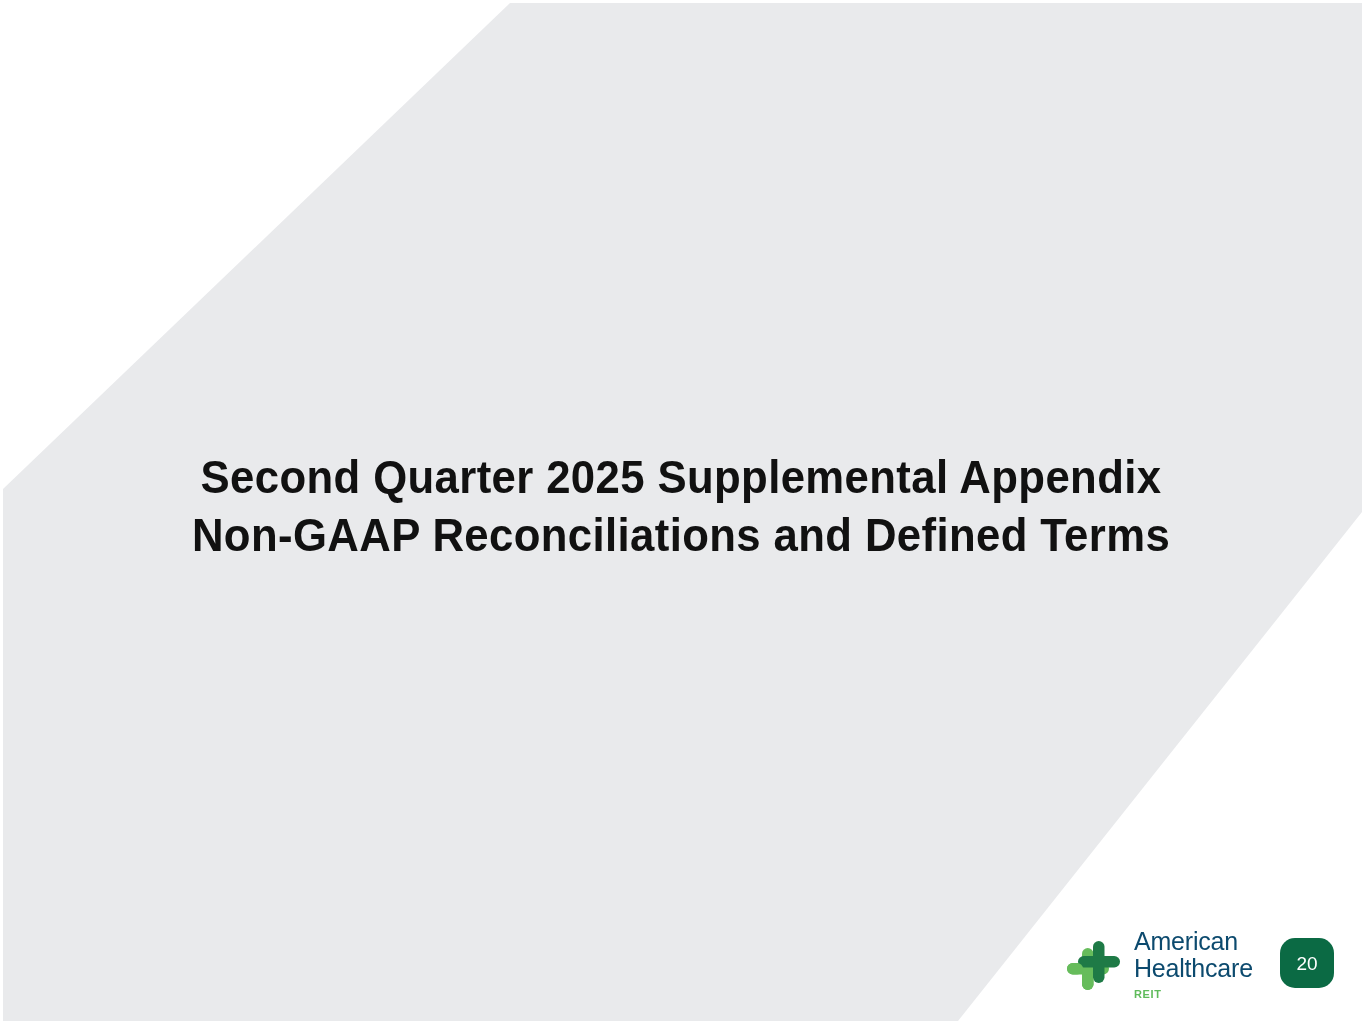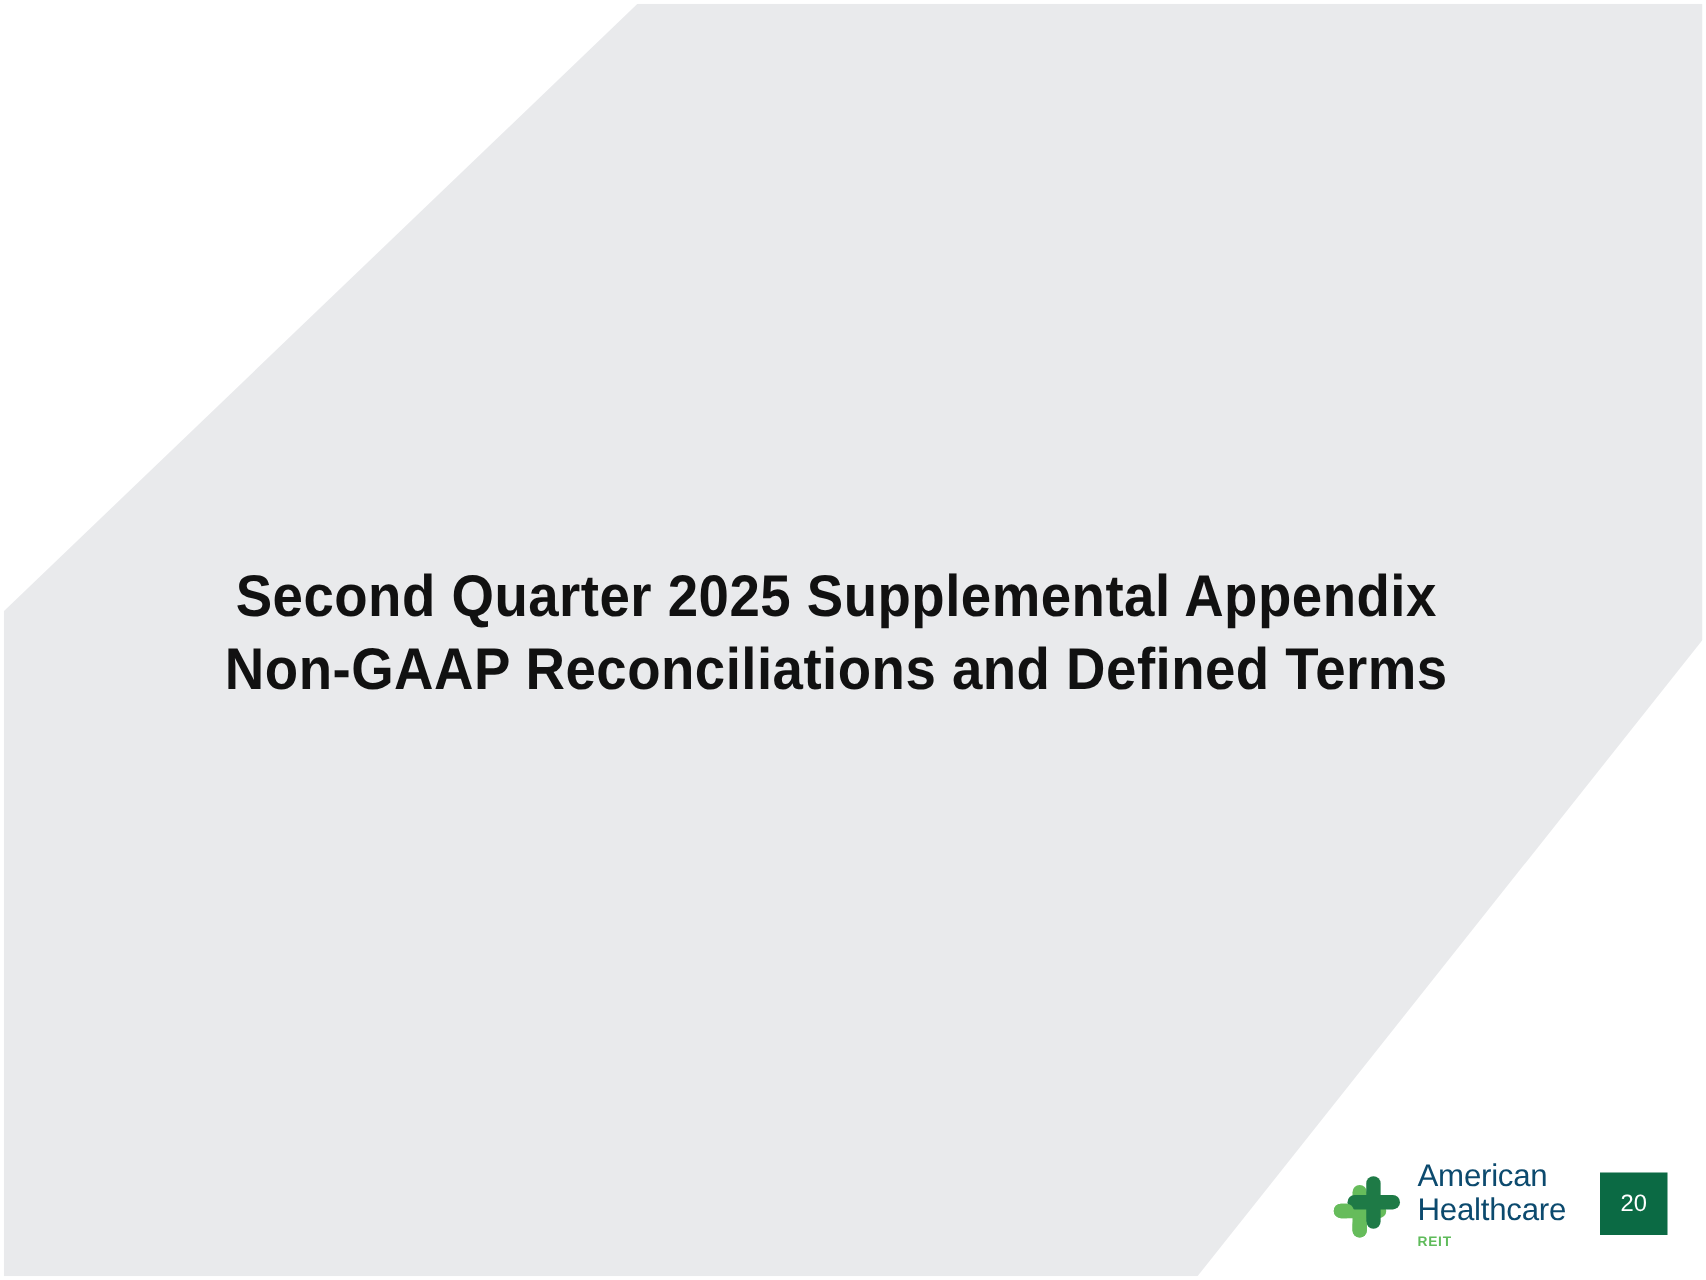"Second Quarter 2025 Supplemental" .title-block { left: 0 -> 12px }
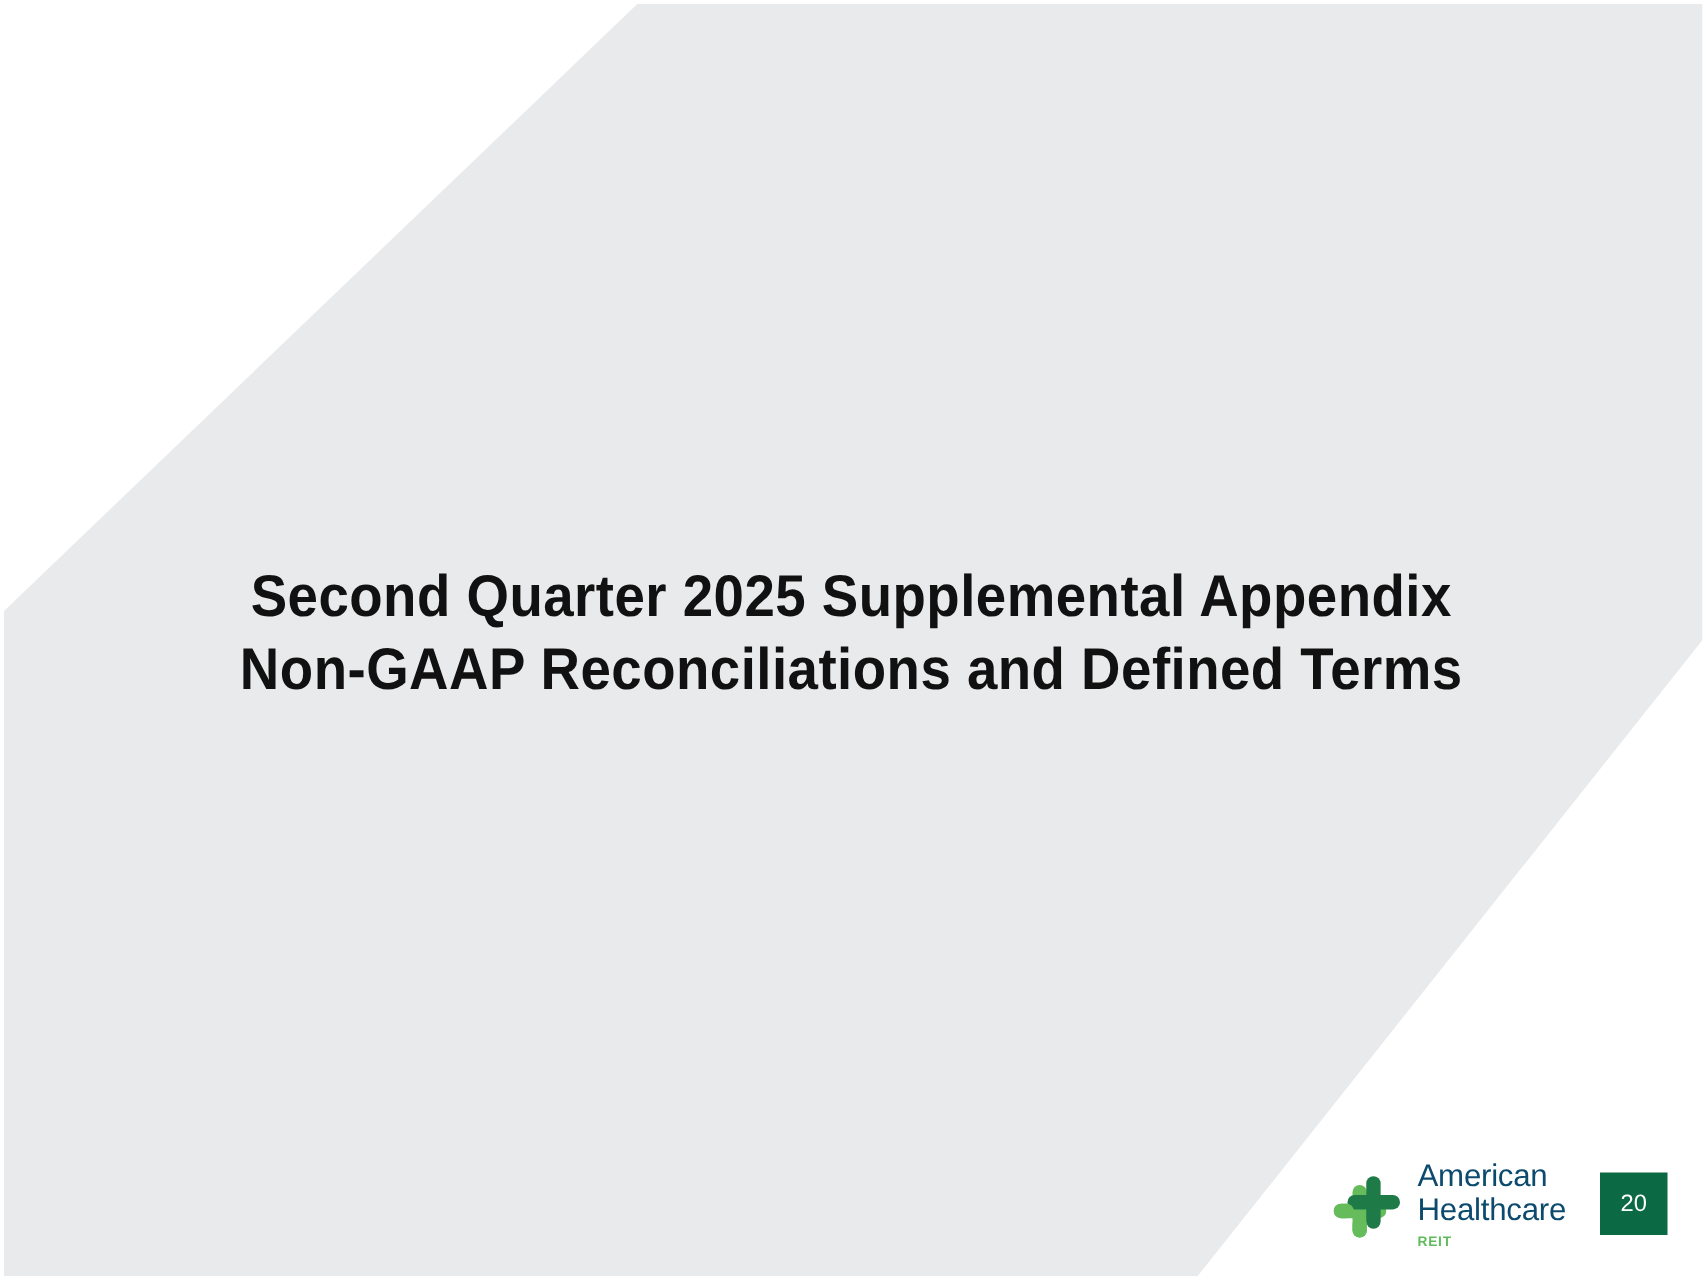"20" .page-badge { border-radius: none -> 15px }
